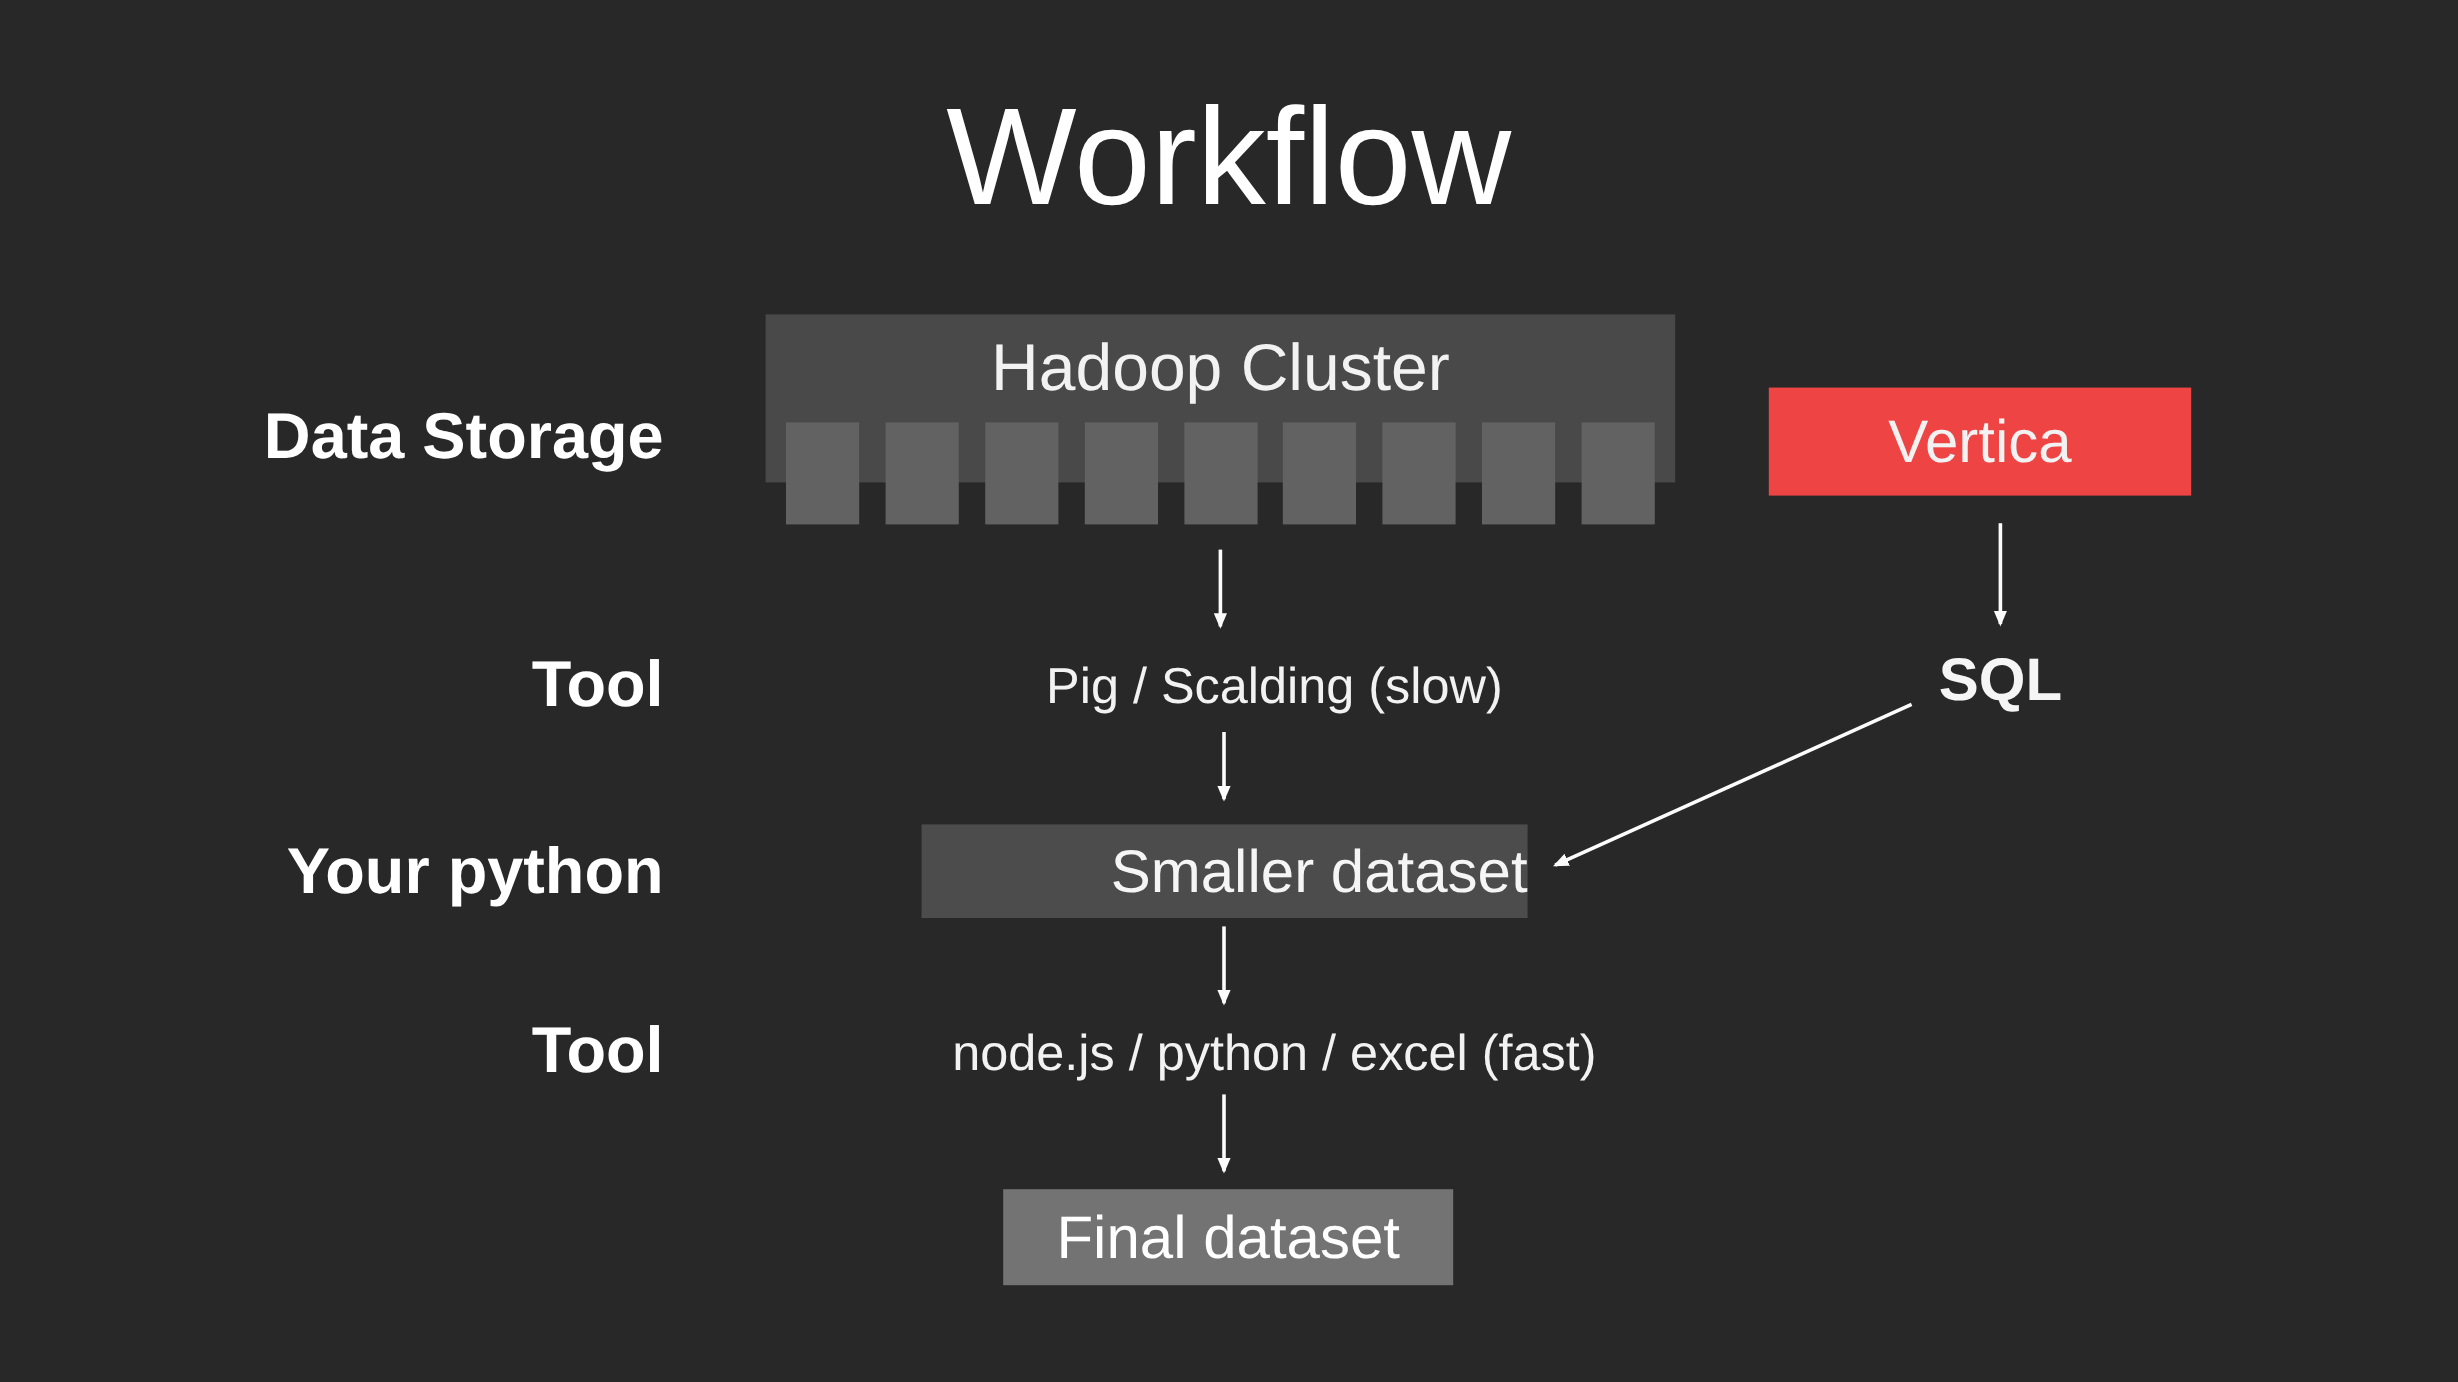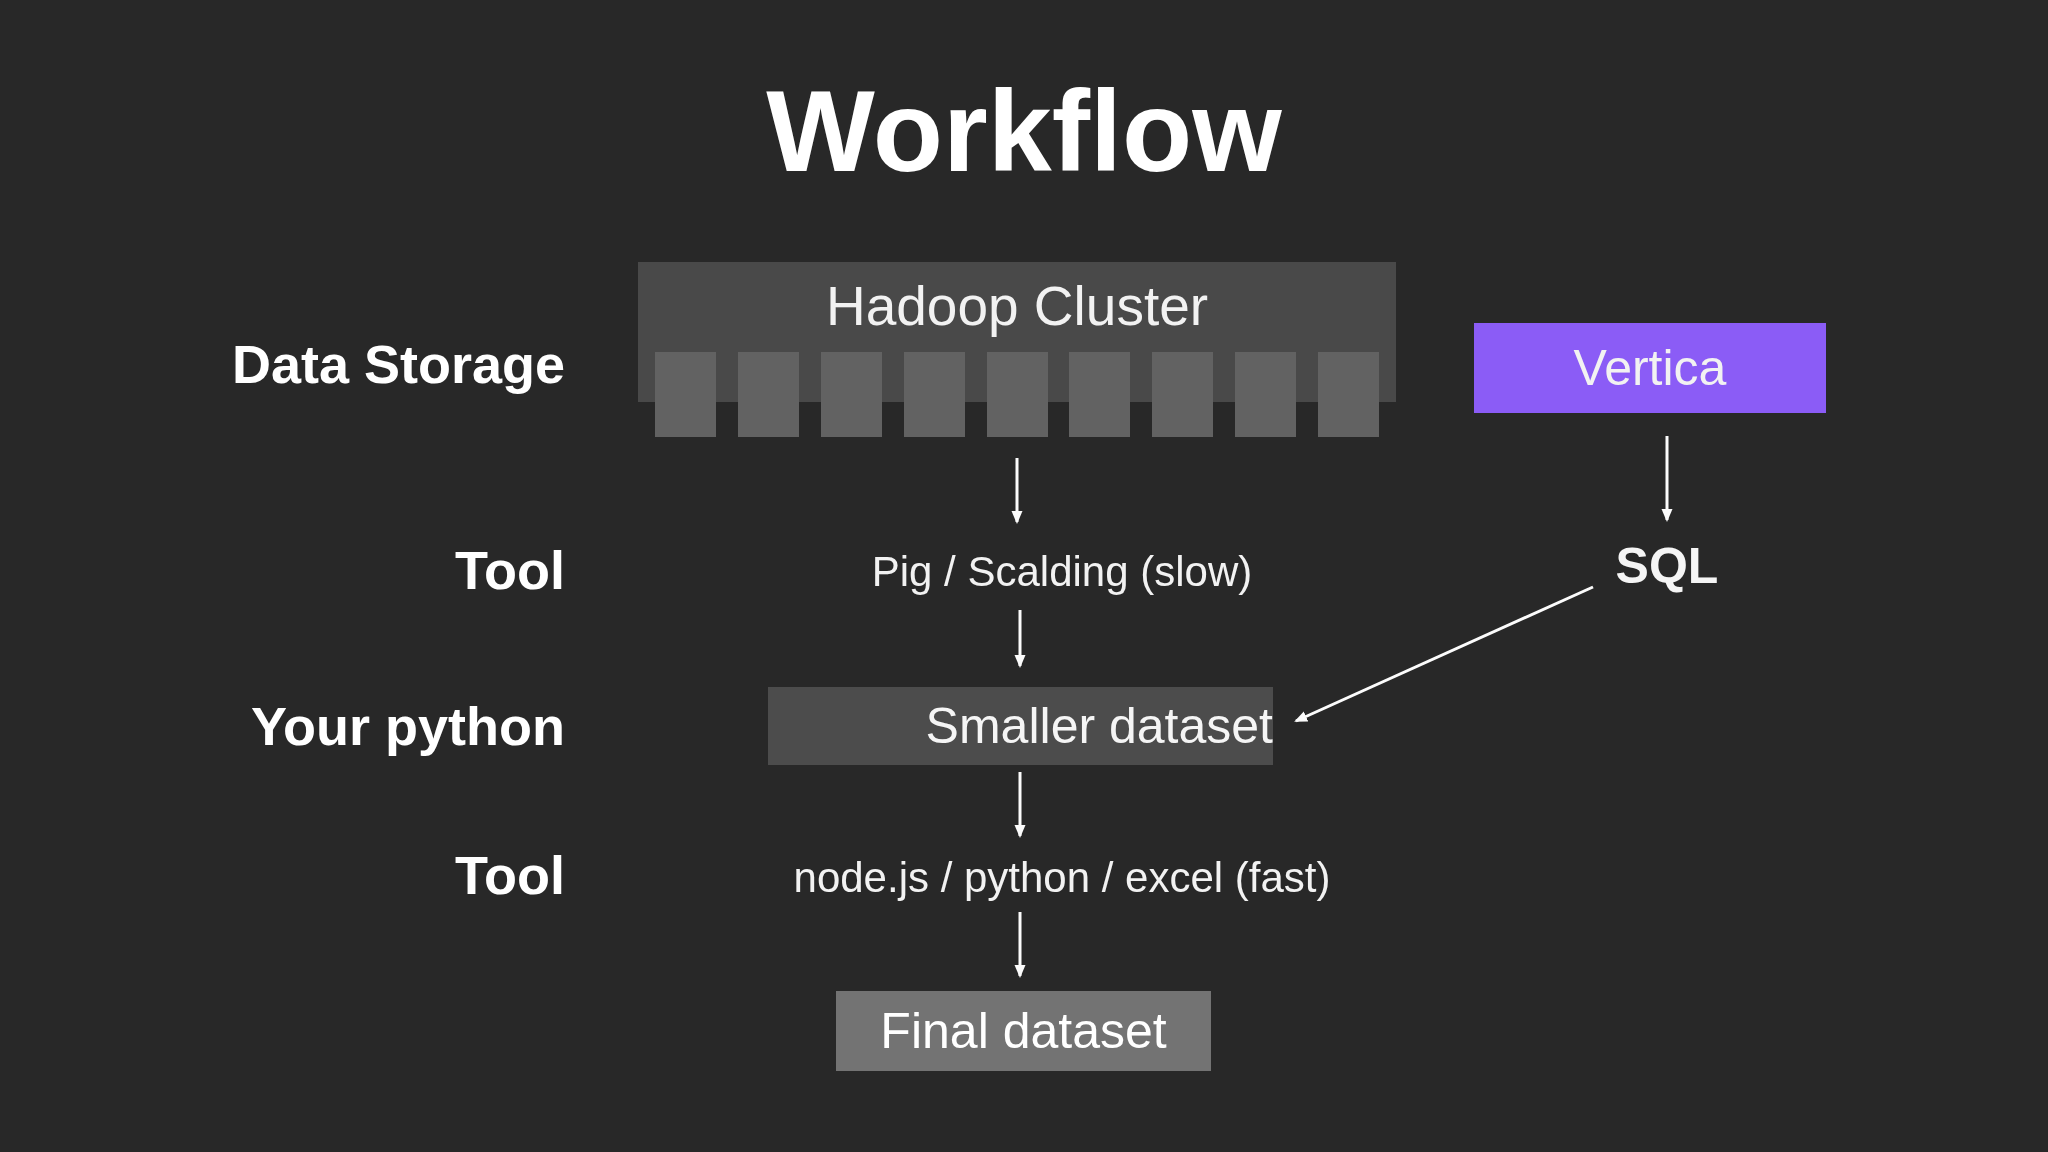"Workflow" .slide-title { font-weight: 700 -> 400 }
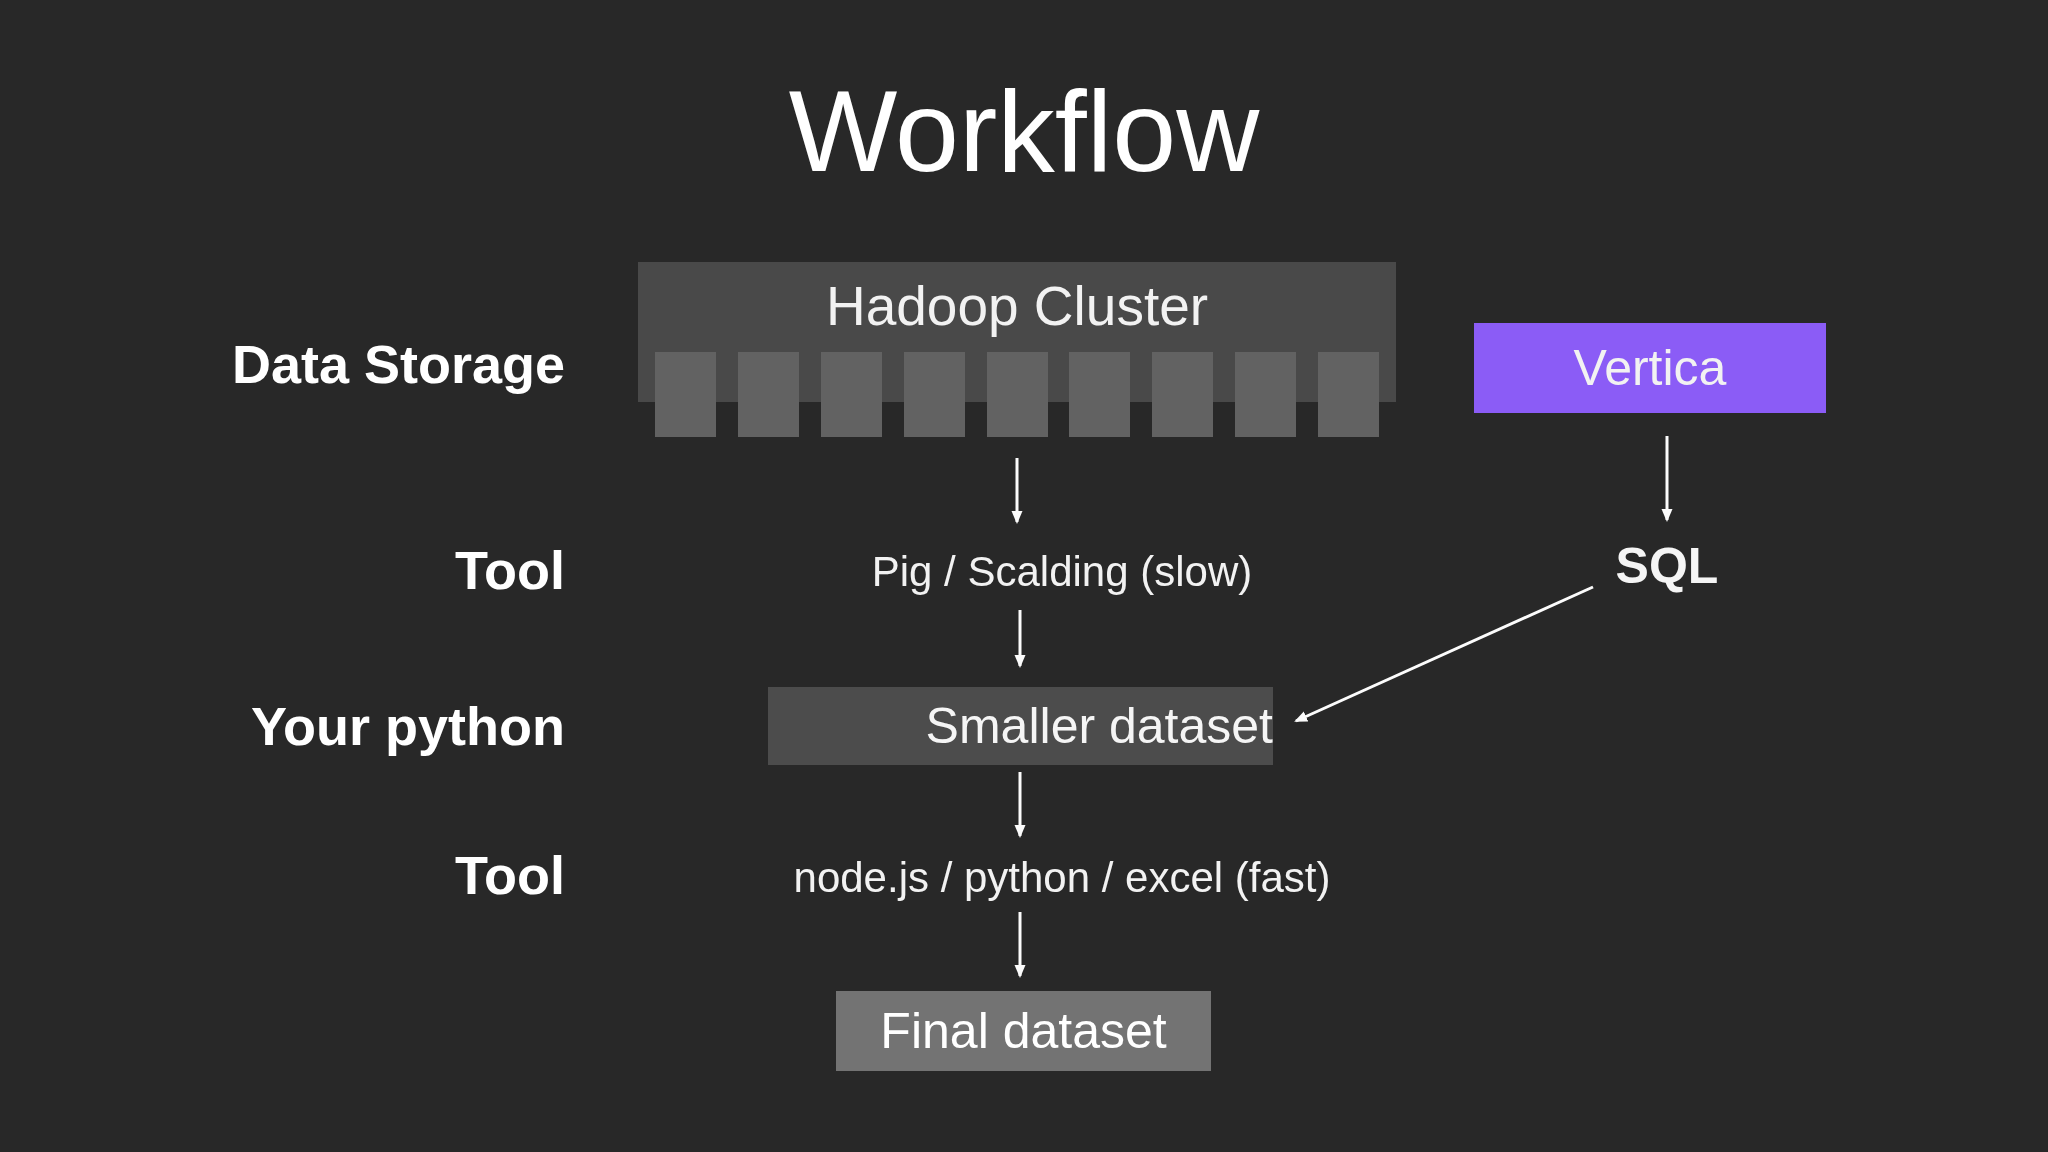"Data Storage" .side-label { padding-left: 12px -> none }
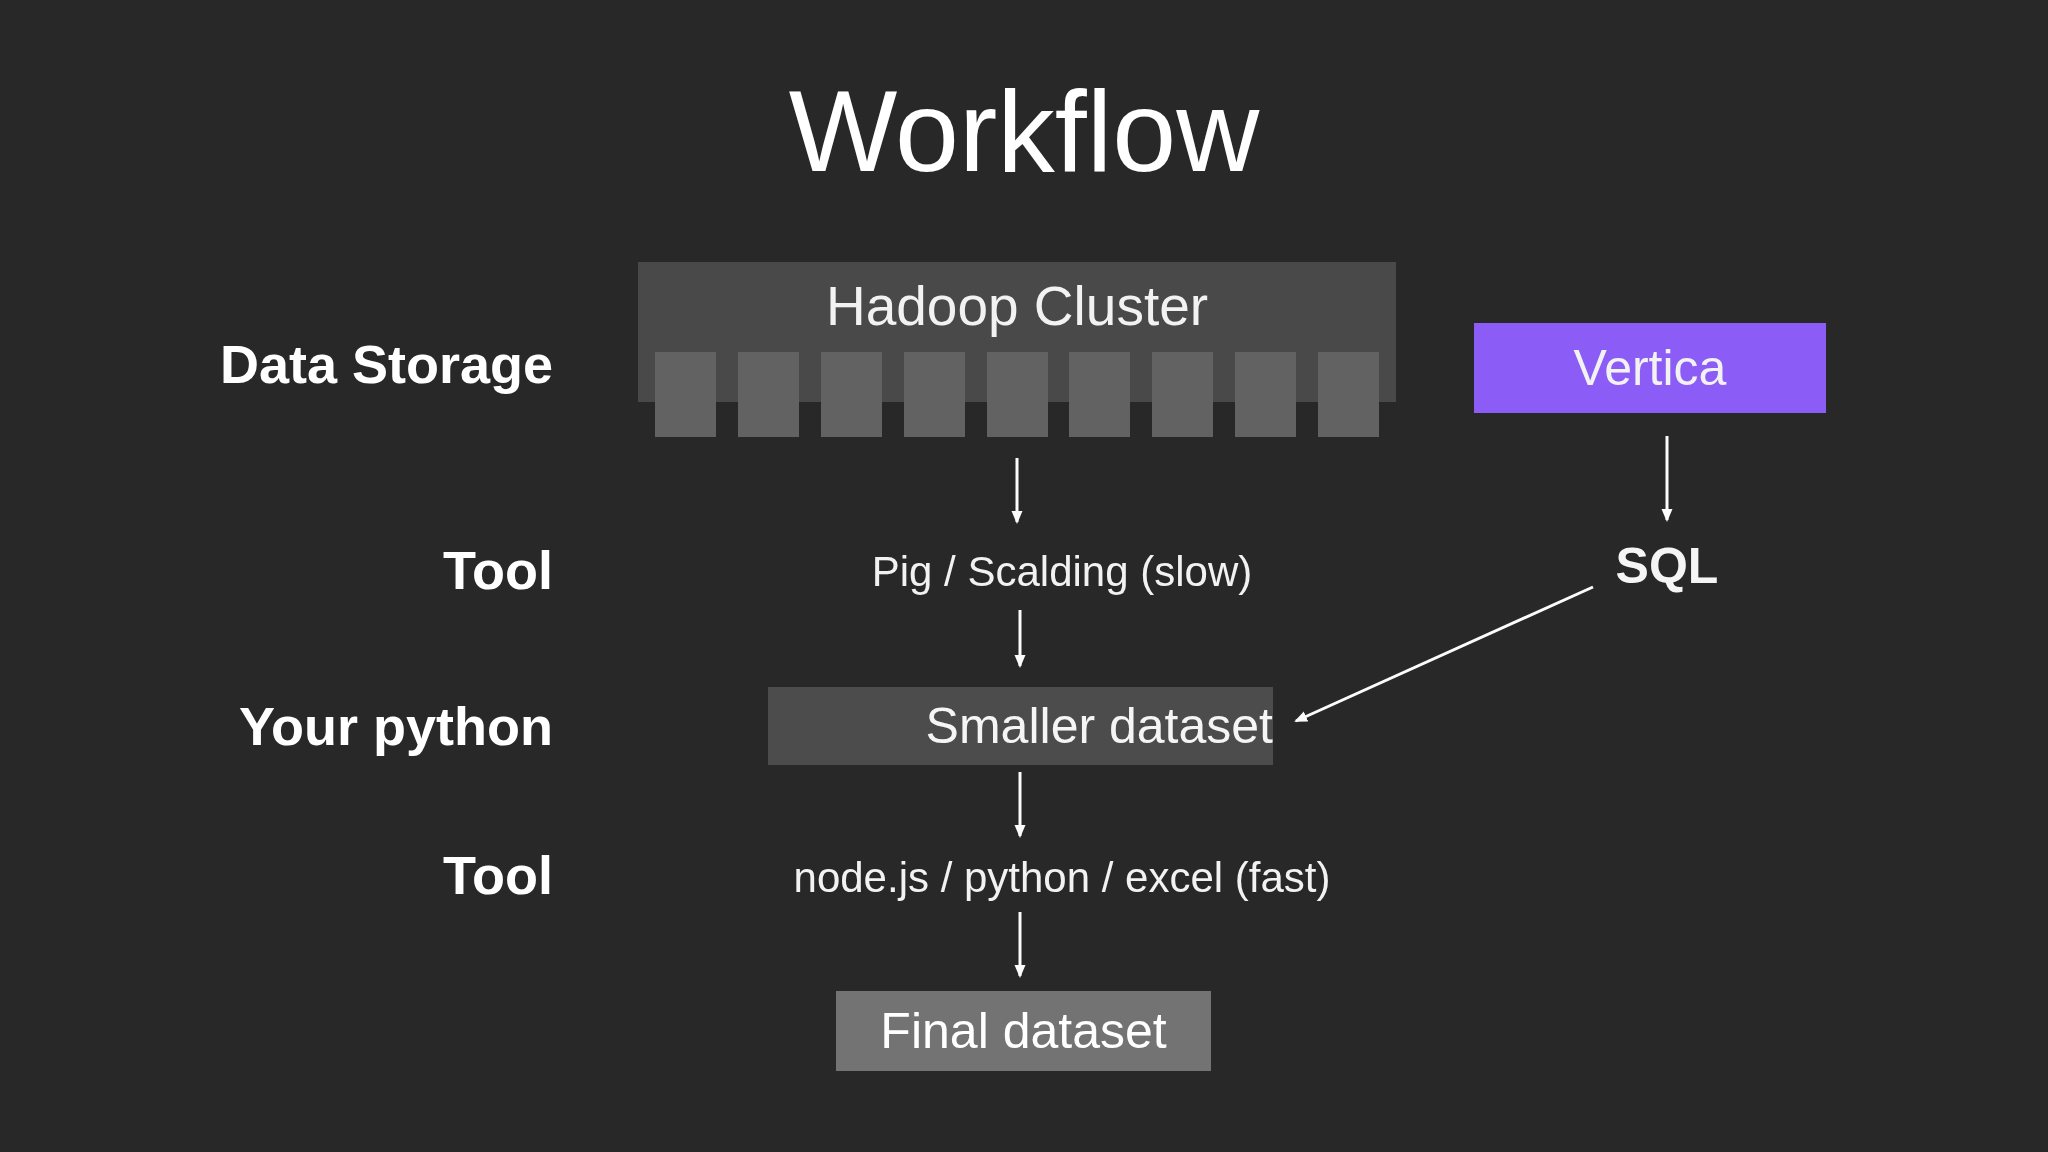"Vertica" div.box { background: #8b5cf6 -> #ef4444 }
